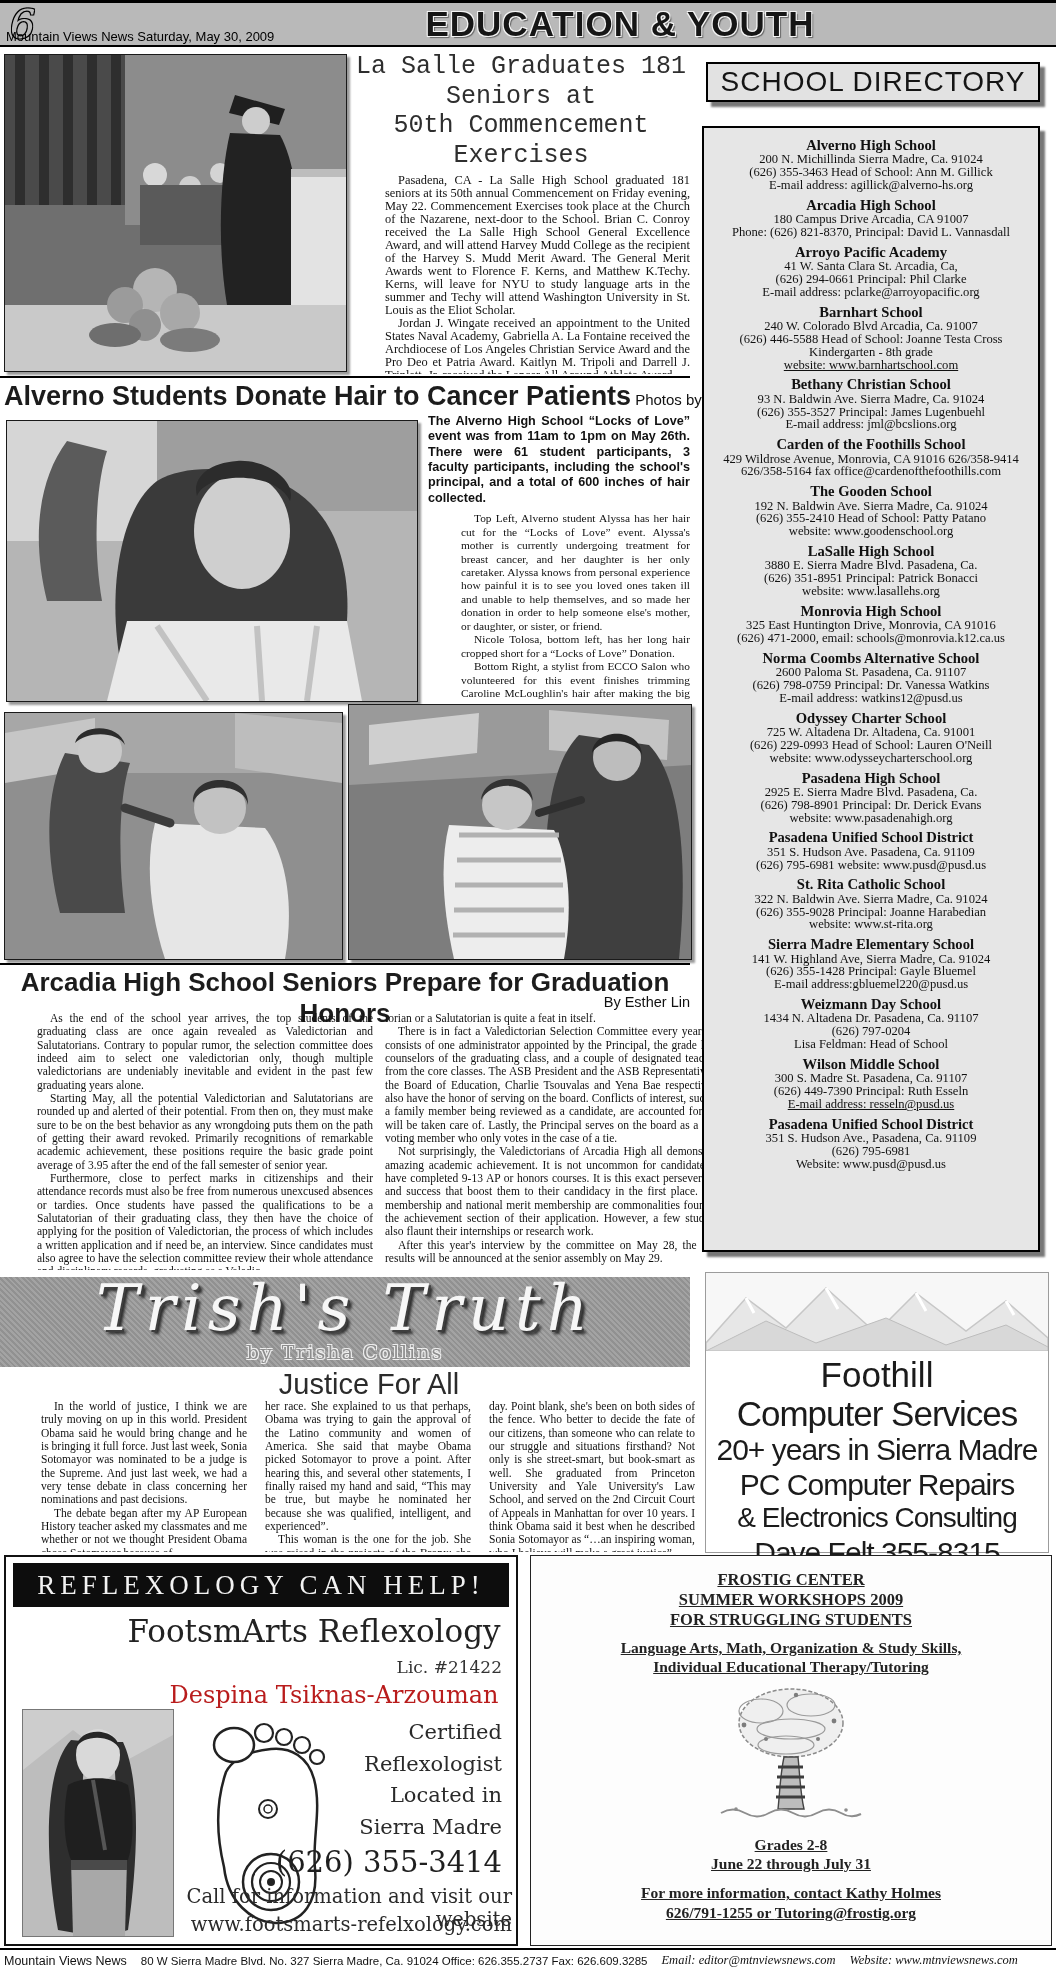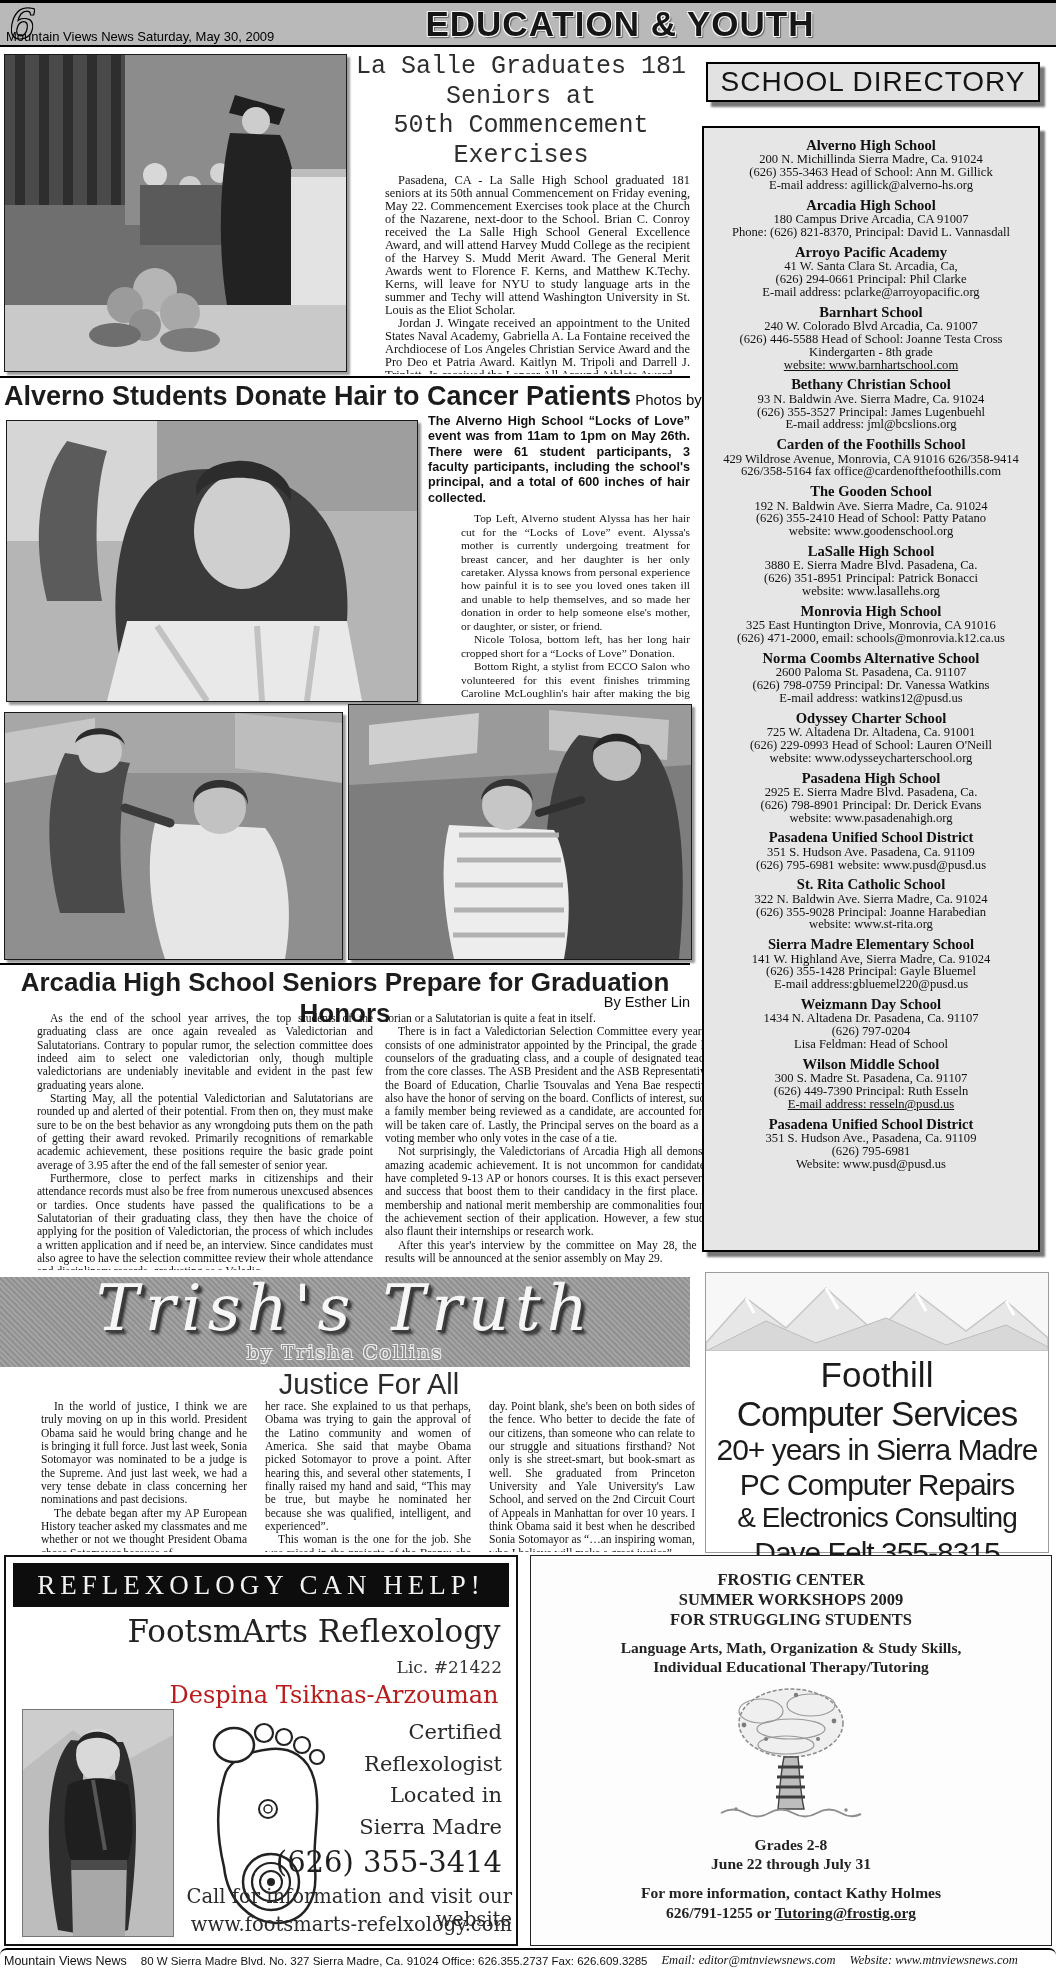"FROSTIG CENTER" .frostig-box { text-decoration: none -> underline }
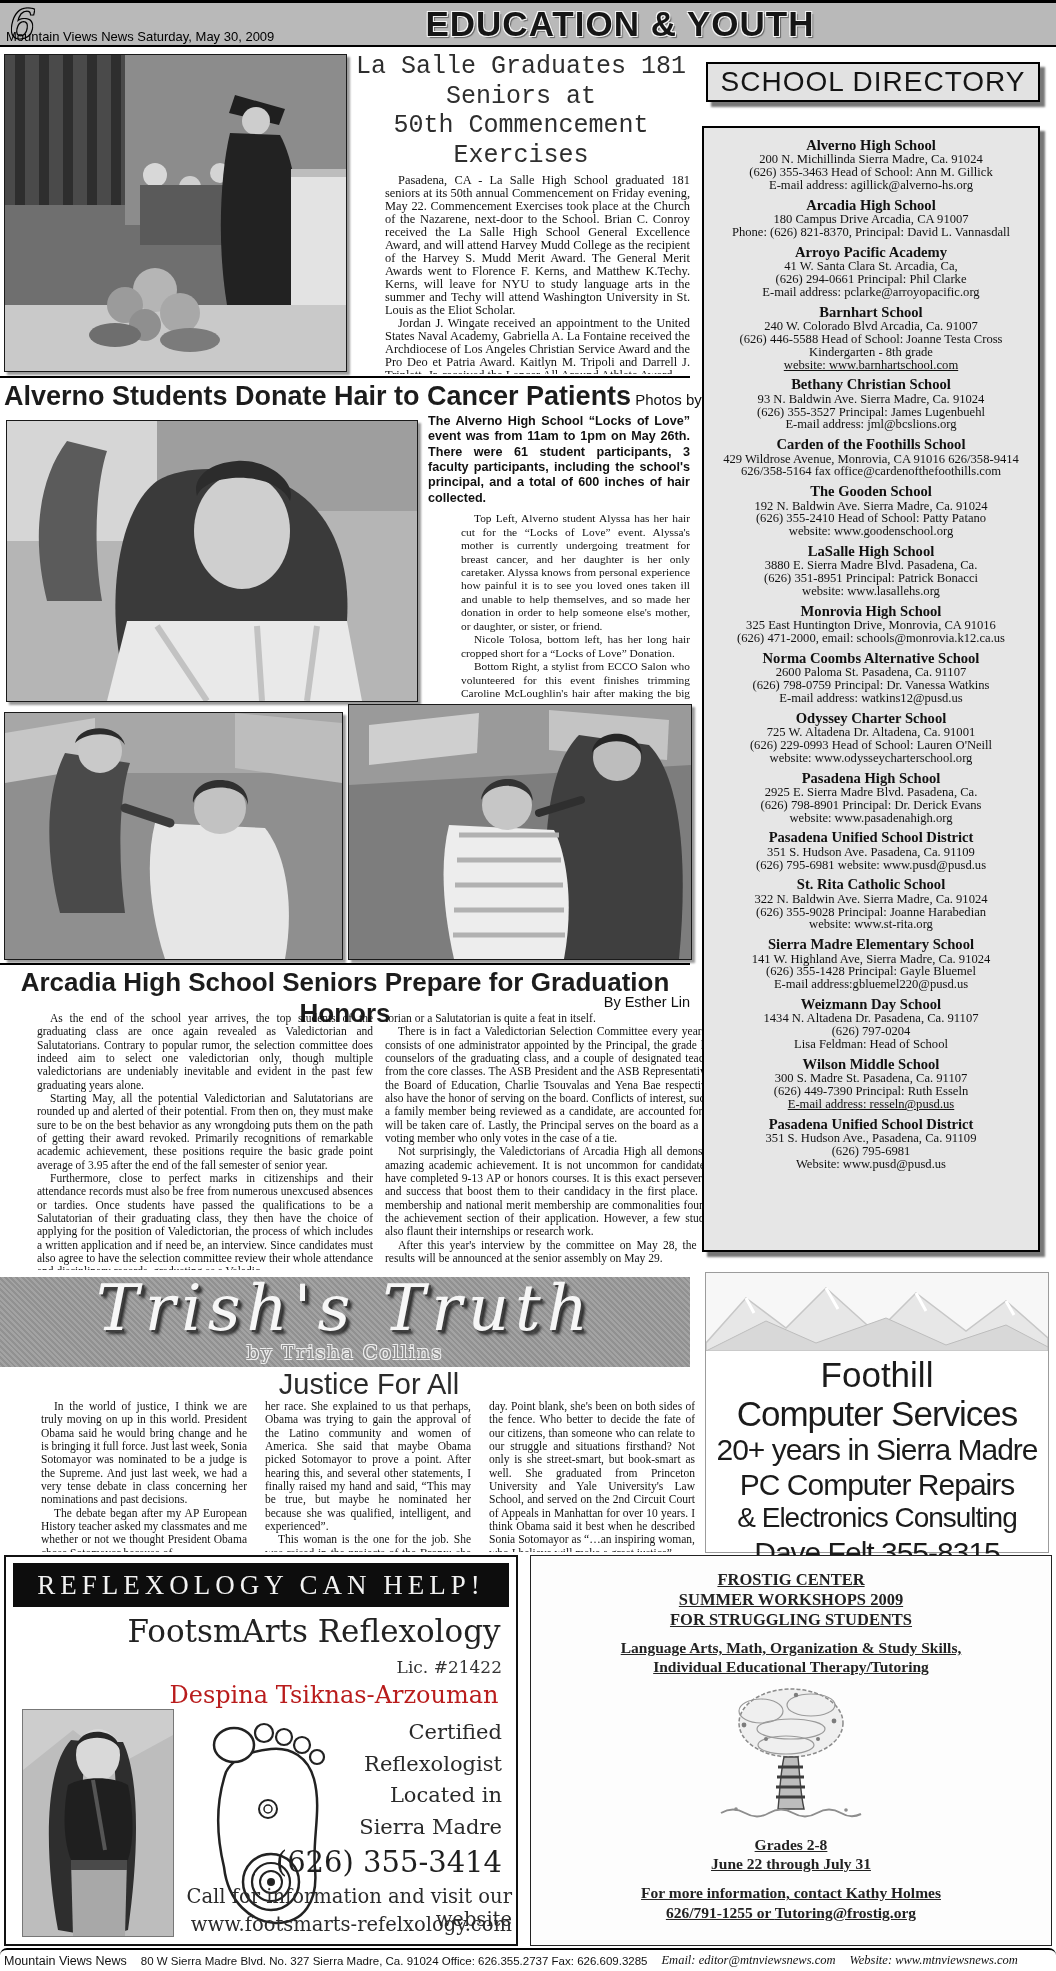"Mountain Views News" .footer { border-radius: 7px -> none }
